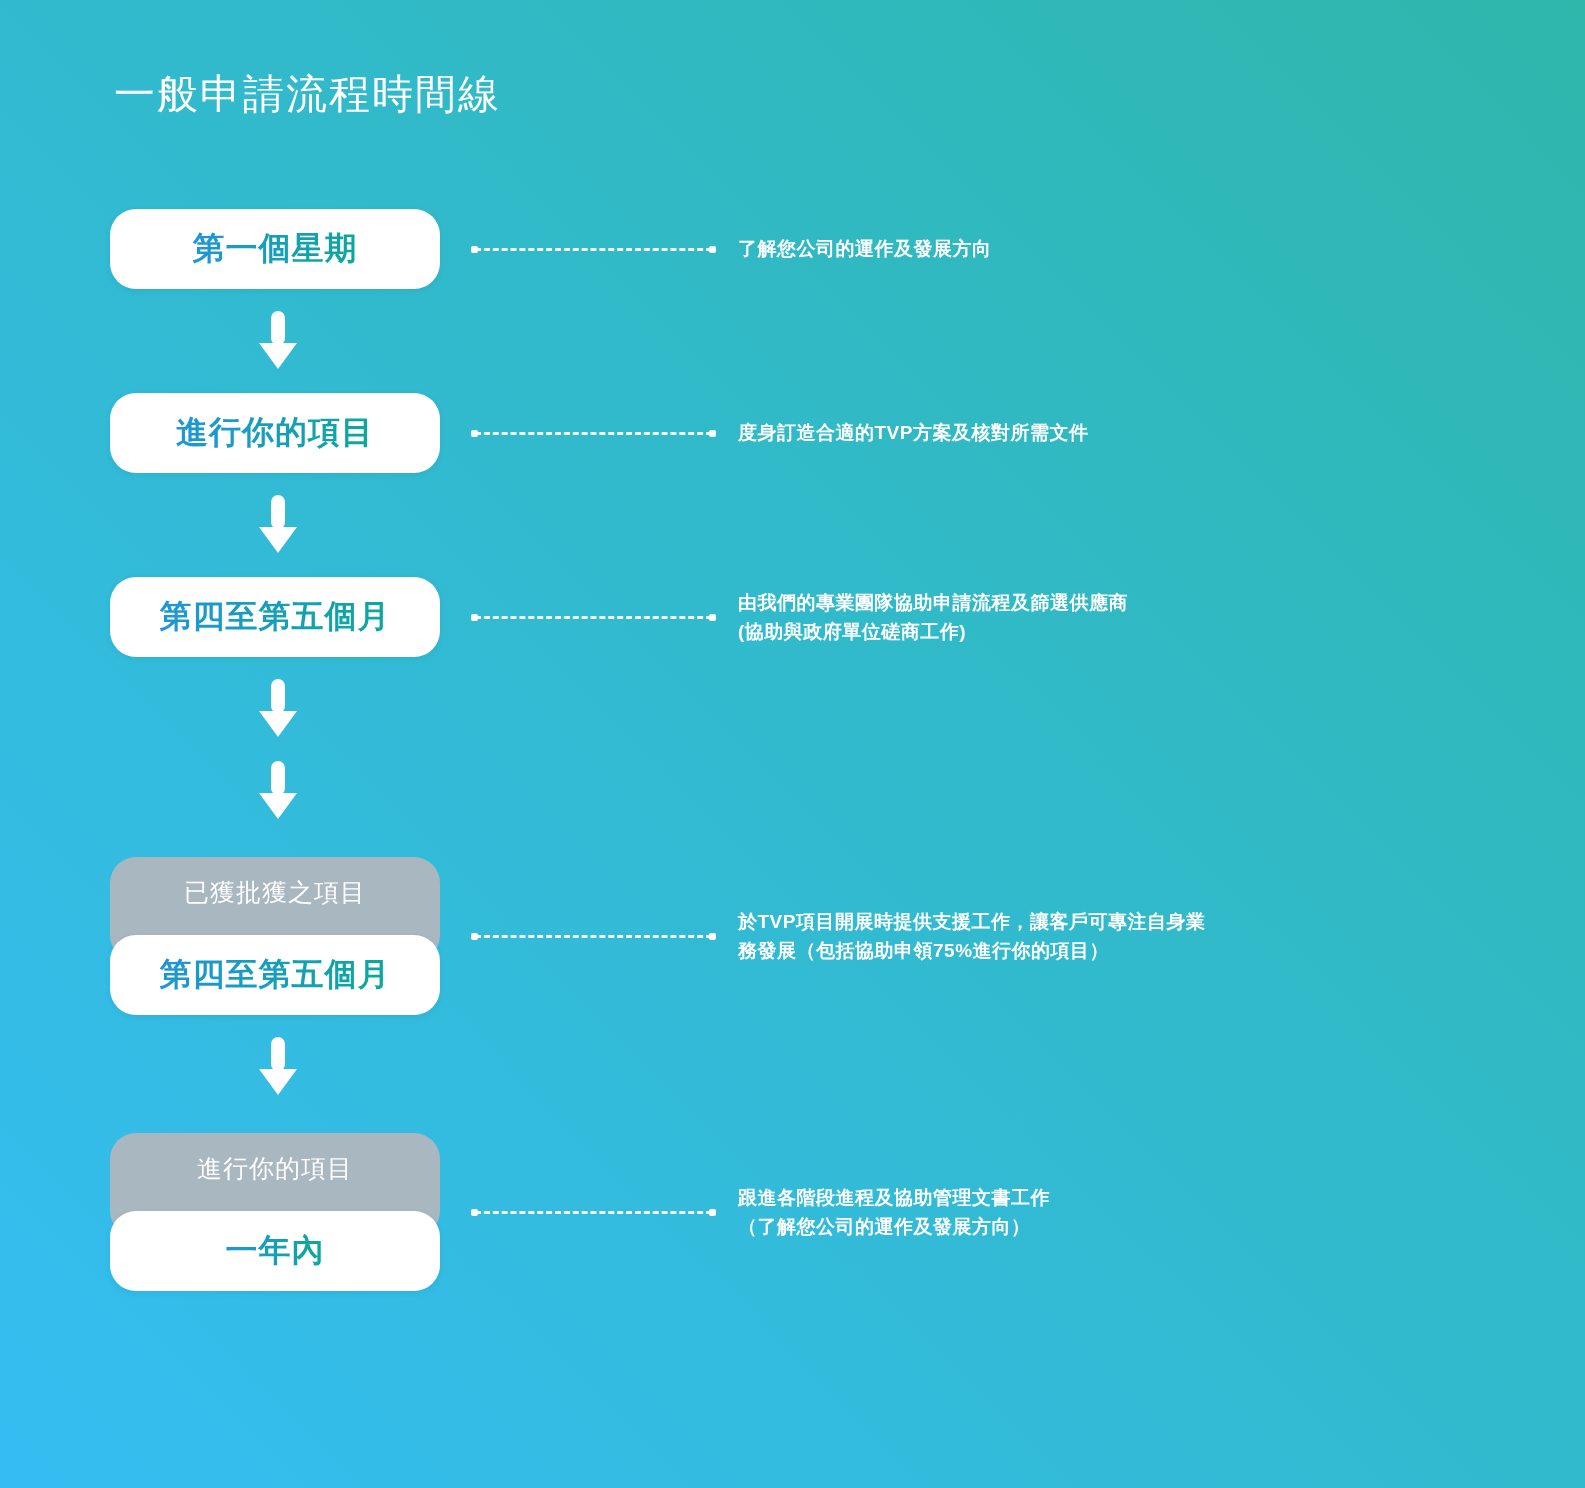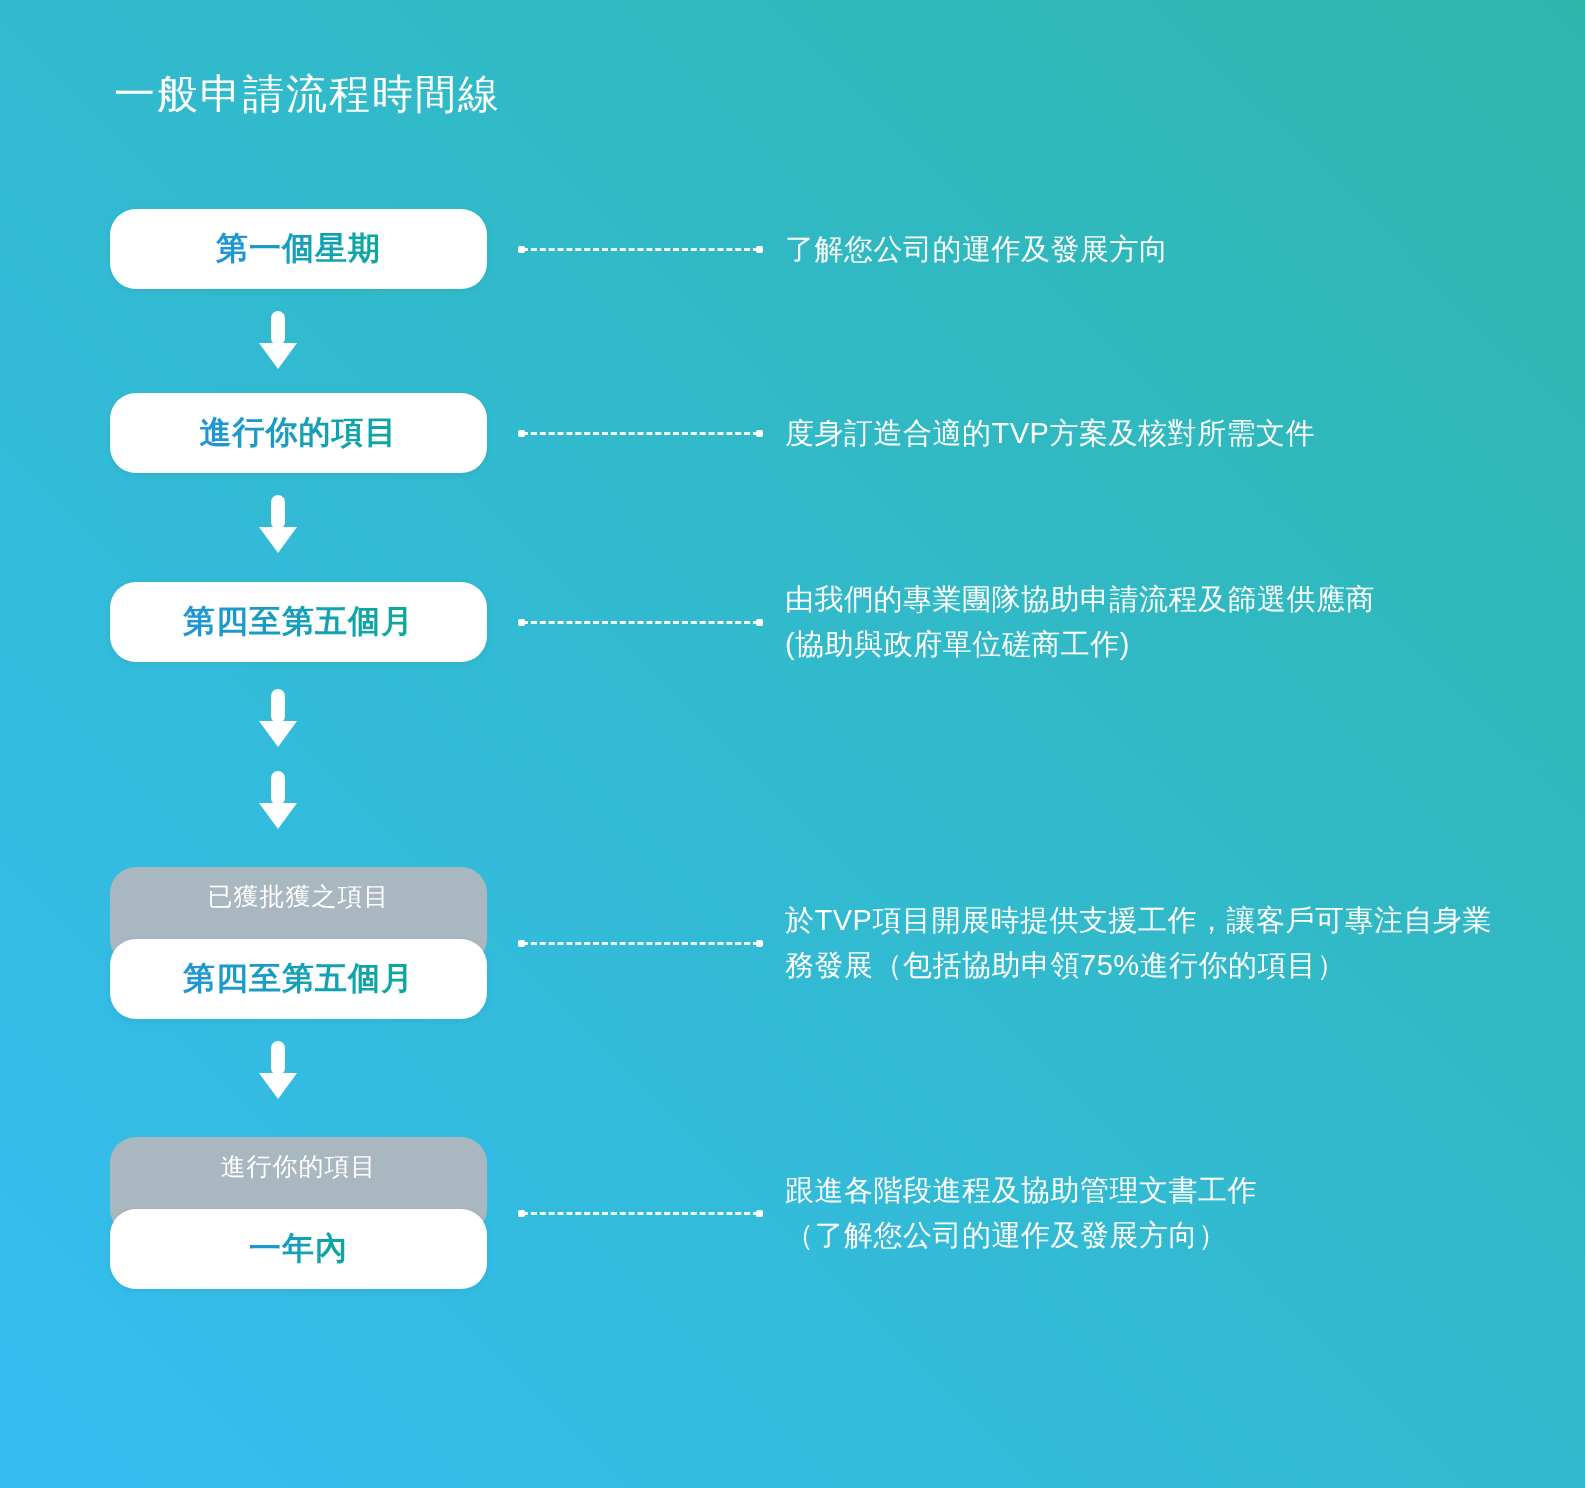"第一個星期" .pill-col { width: 377px -> 330px }
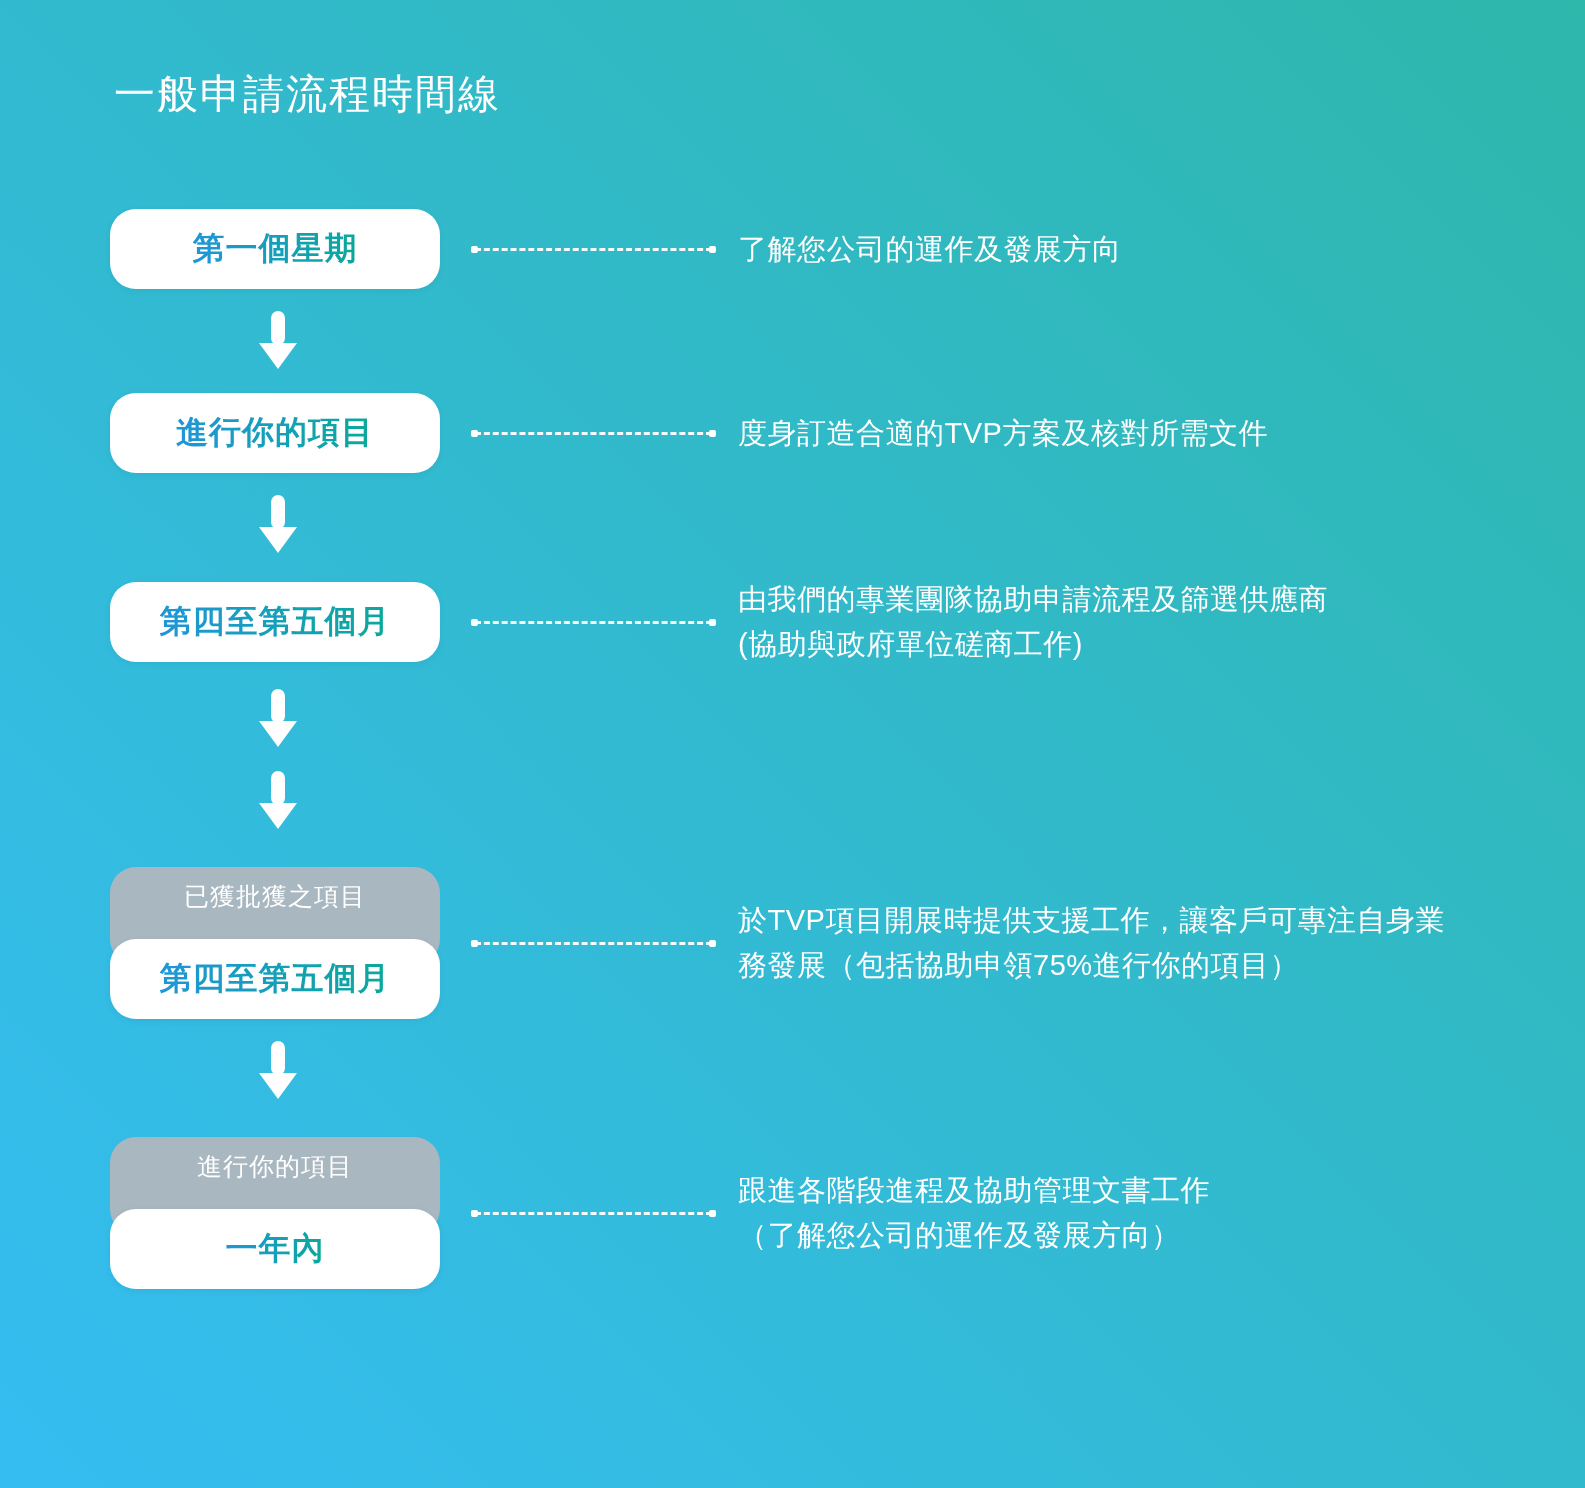"了解您公司的運作及發展方向" .step-desc { font-size: 29px -> 19px; font-weight: 400 -> 700 }
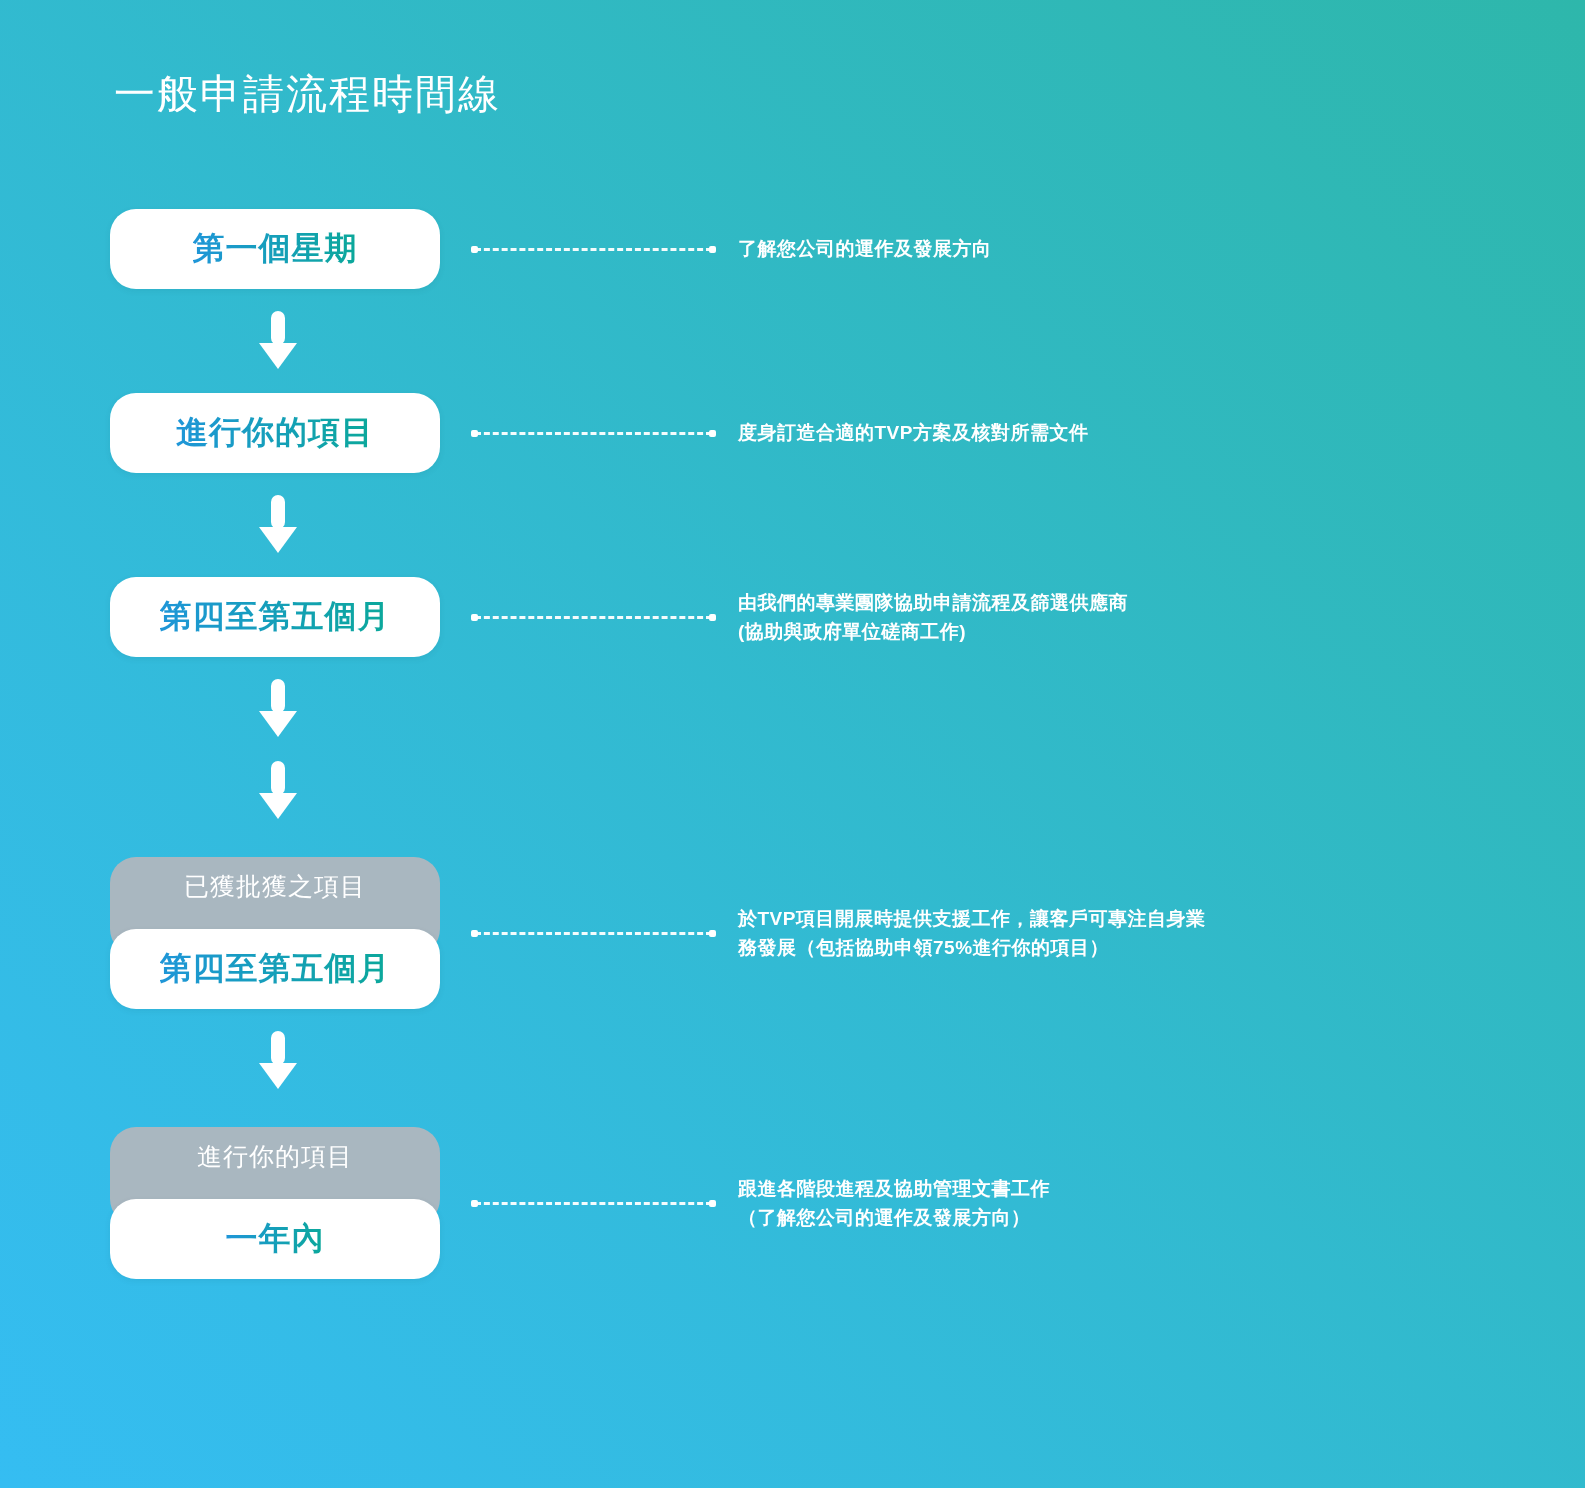"已獲批獲之項目" .gray-tab { padding-top: 14px -> 20px }
